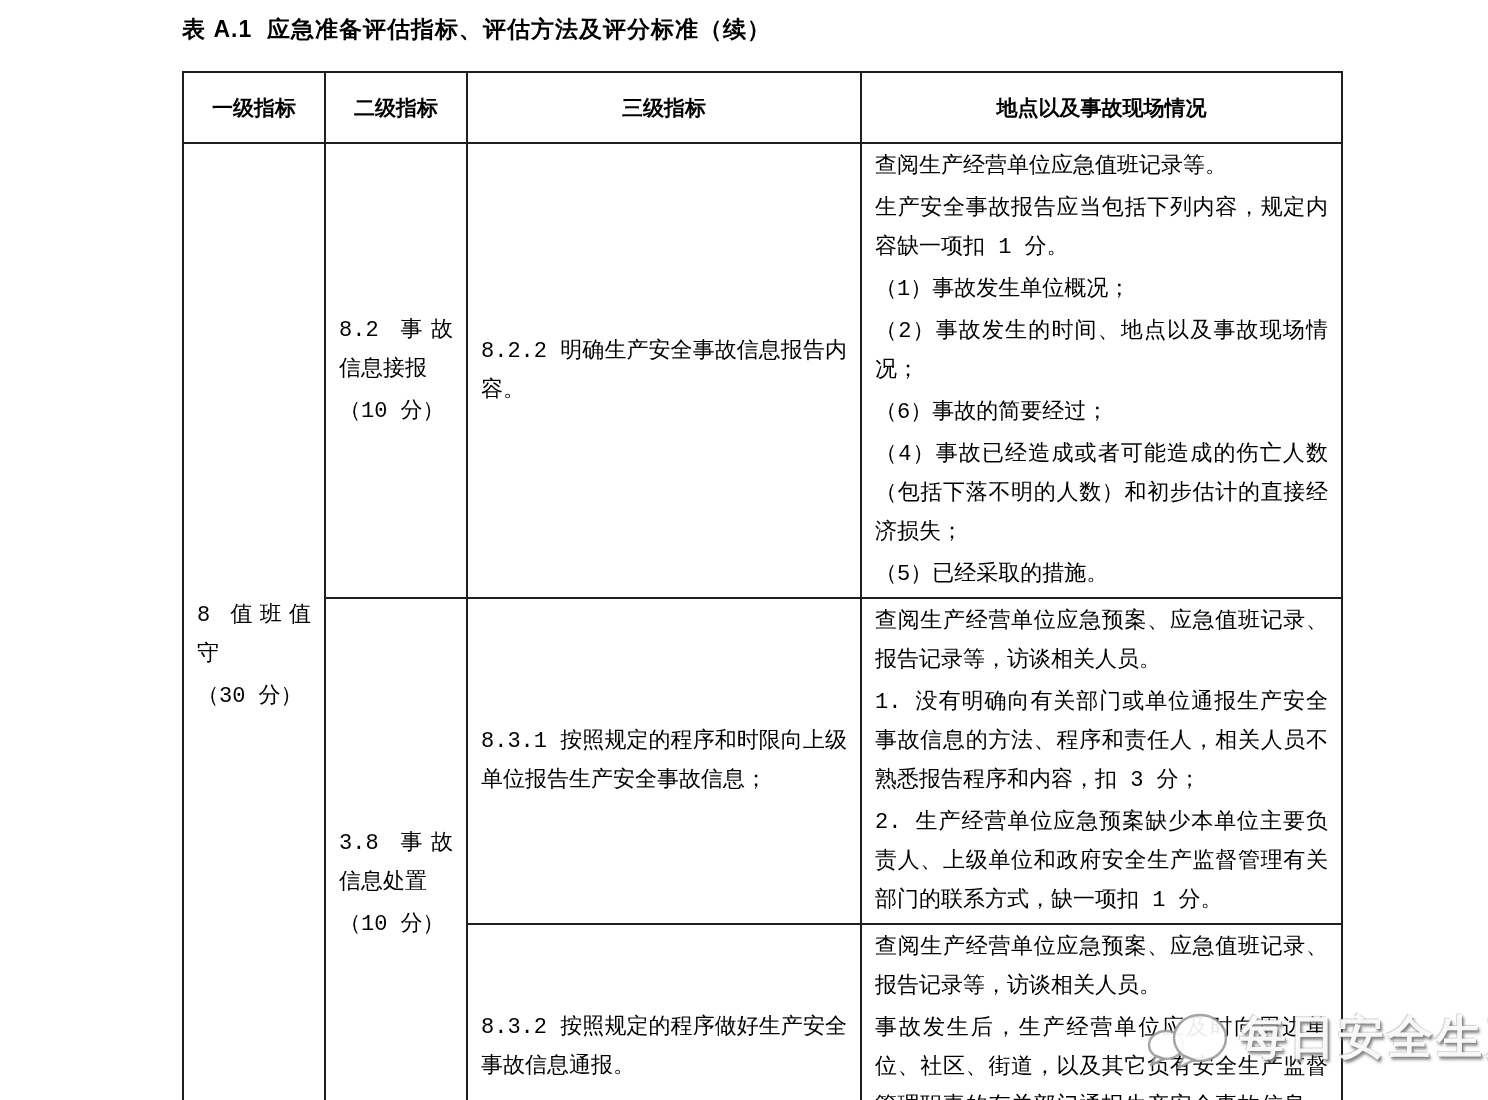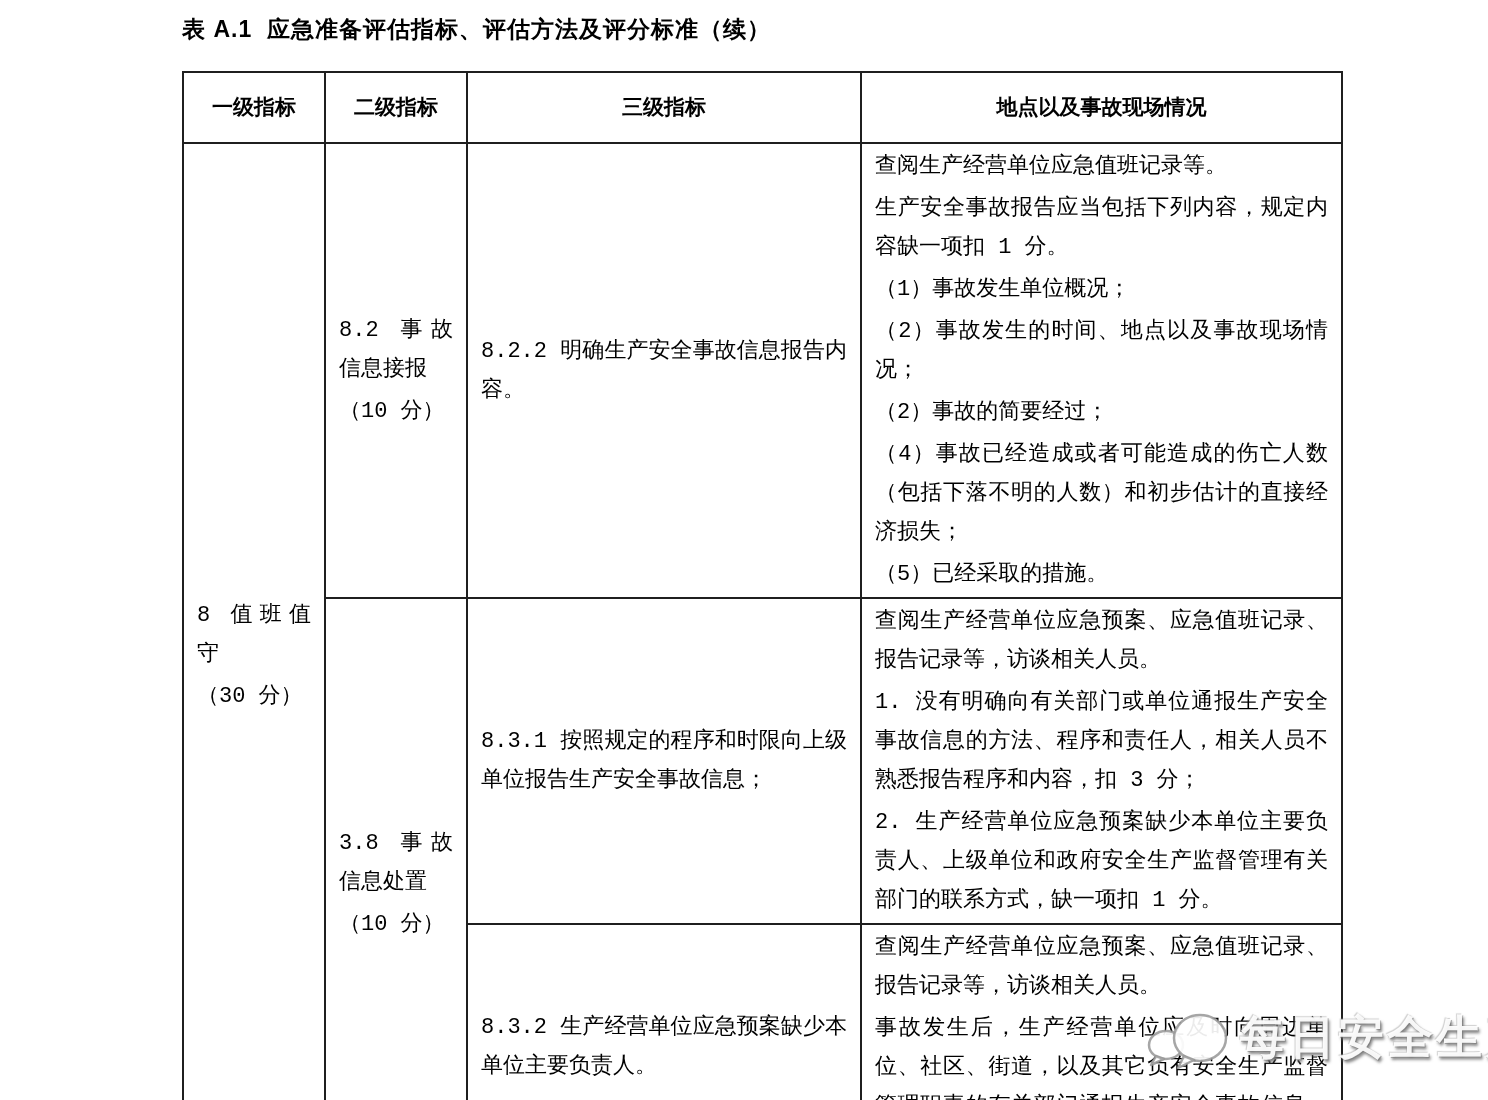"一级指标" table.eval thead th { font-family: Liberation Serif, serif -> Liberation Sans, sans-serif }
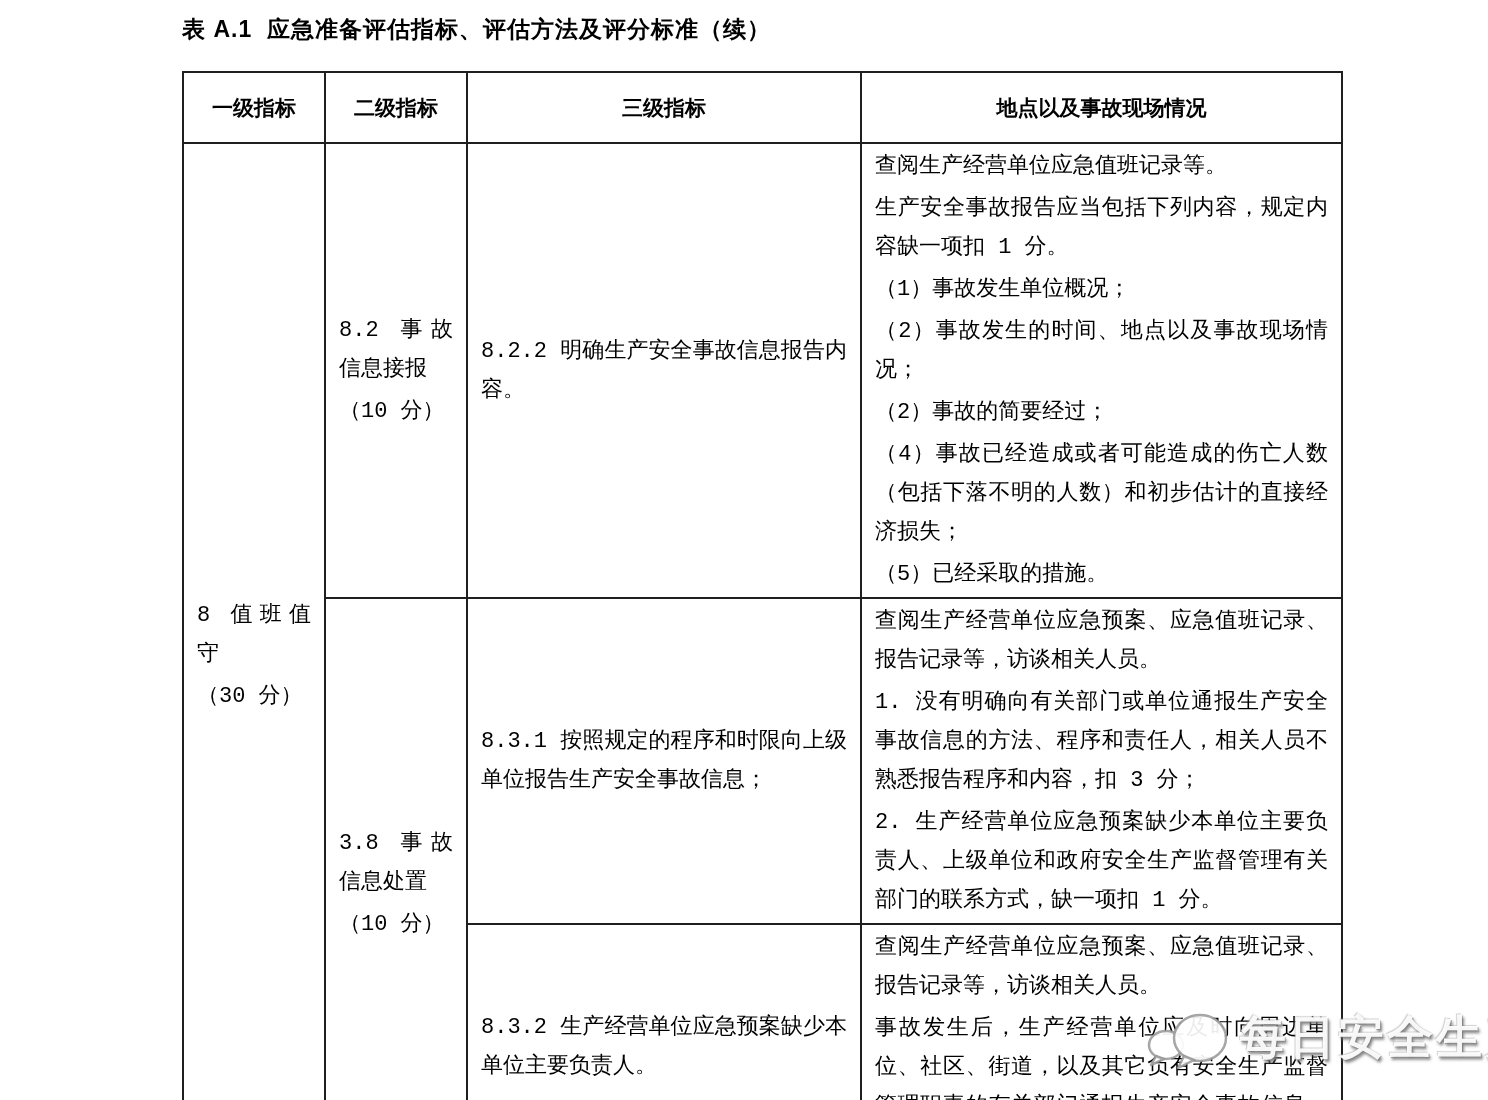"（2）事故的简要经过；" p { text: 2 -> 6 }
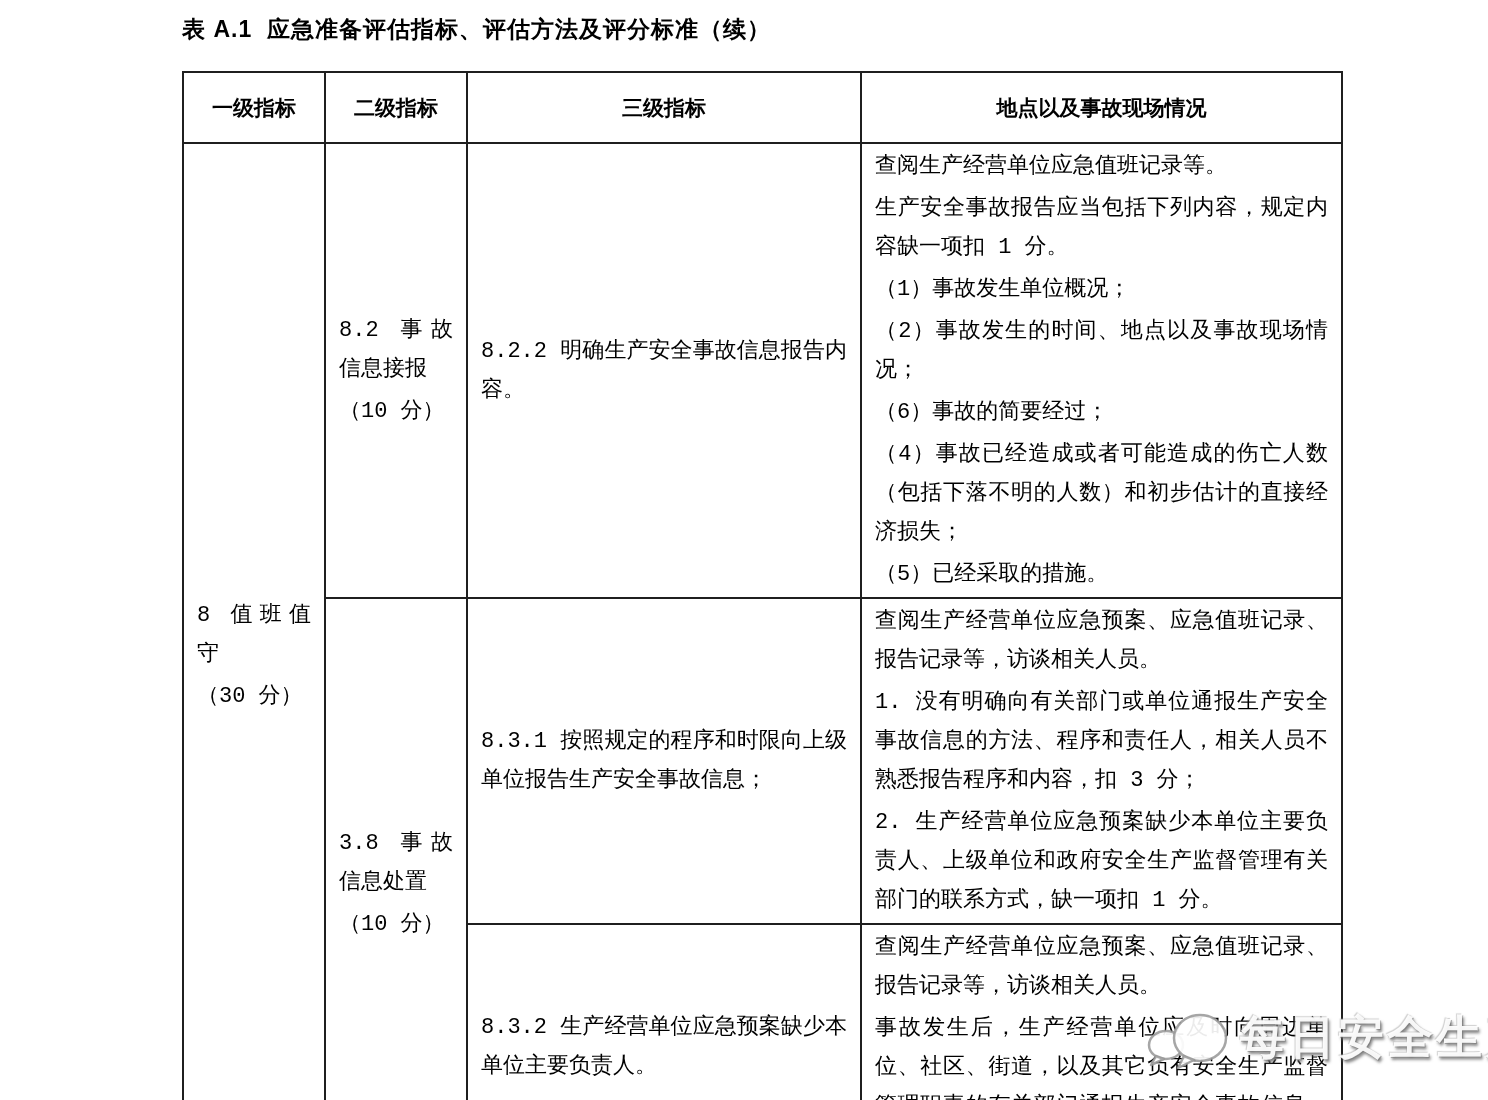"8.3.2 生产经营单位应急预案缺少本单位主要负责人。" p { text: 生产经营单位应急预案缺少本单位主要负责人 -> 按照规定的程序做好生产安全事故信息通报 }
